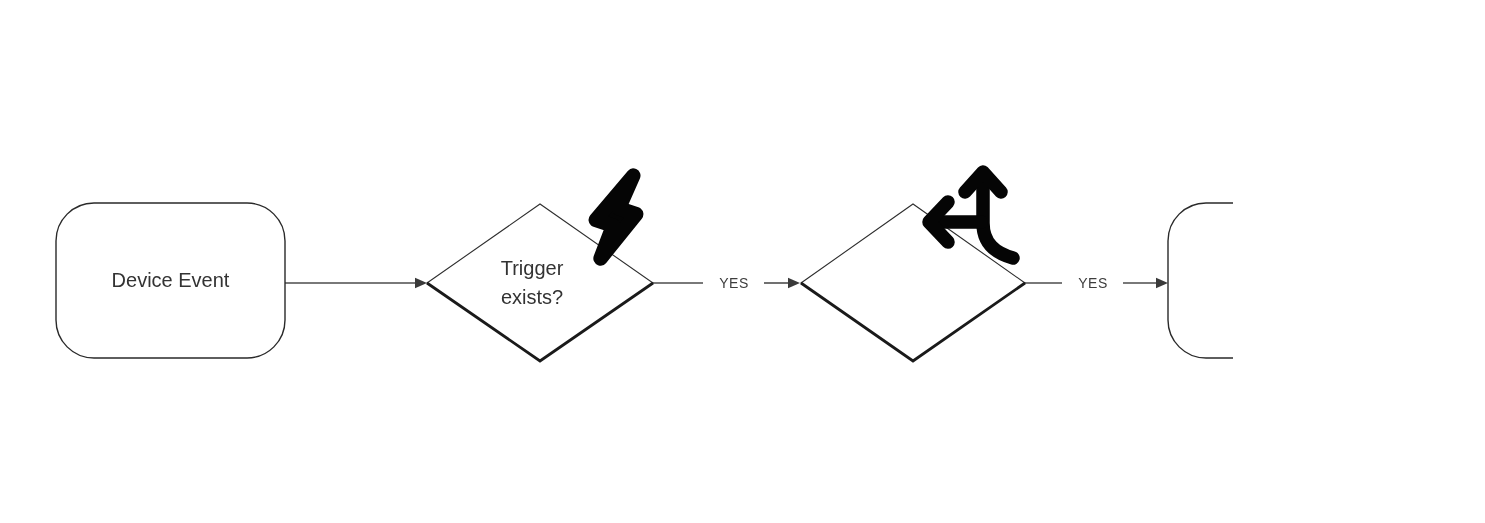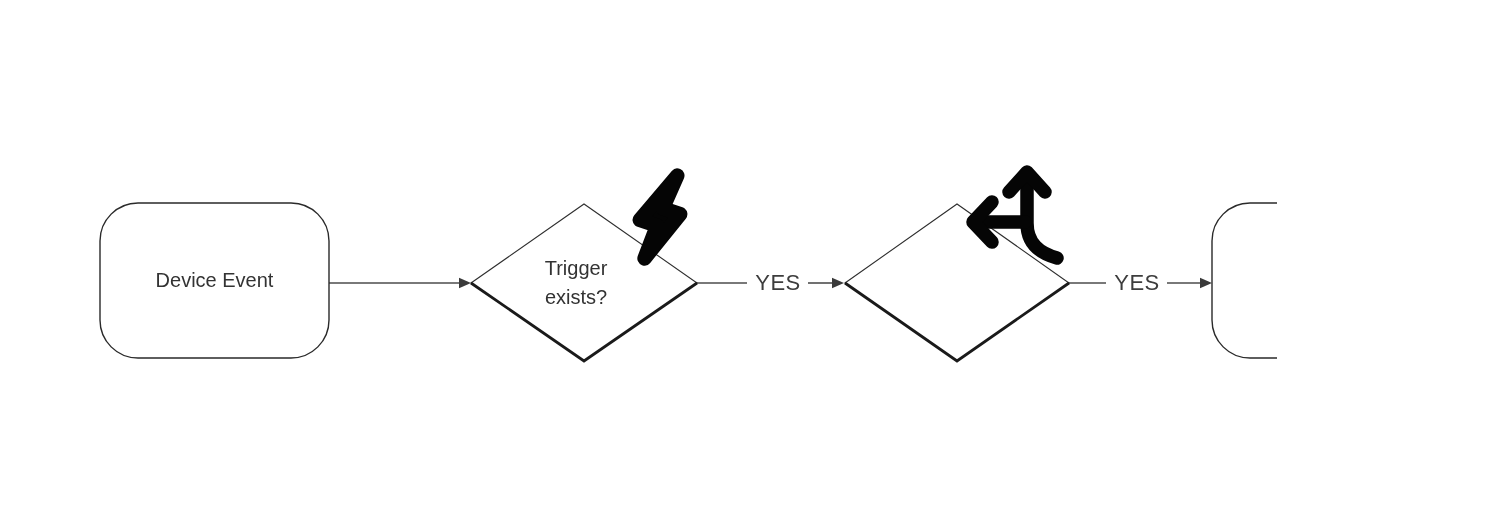"Device Event" .canvas { margin-left: 44px -> none }
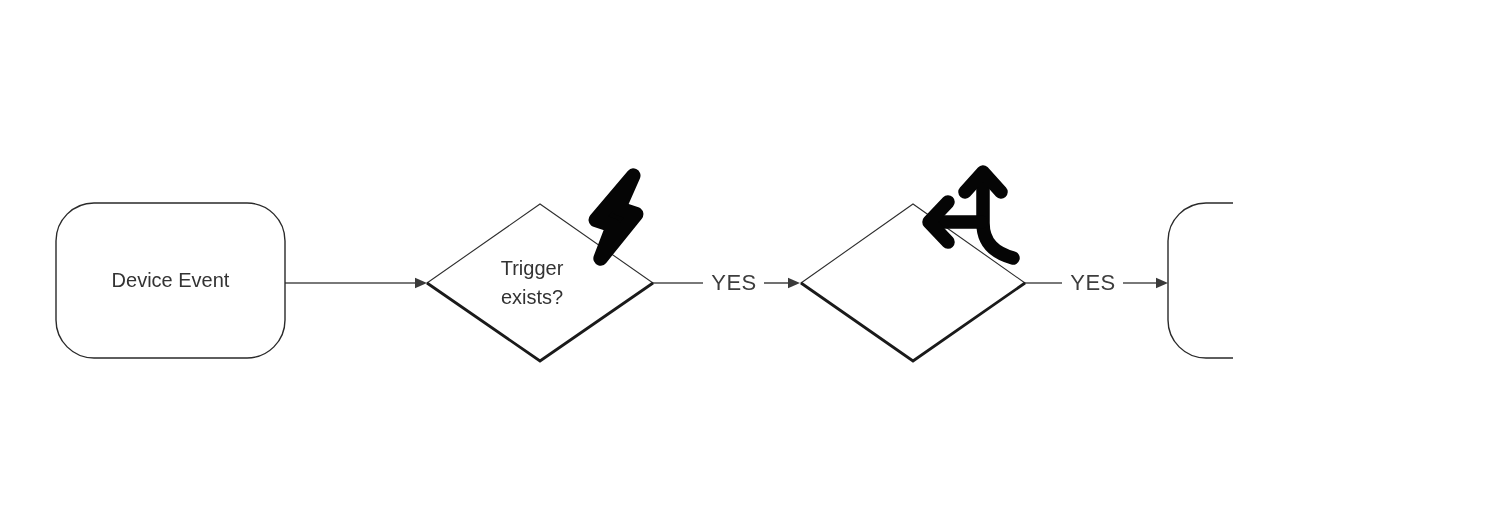"YES" .edge-label { font-size: 22px -> 14px }
